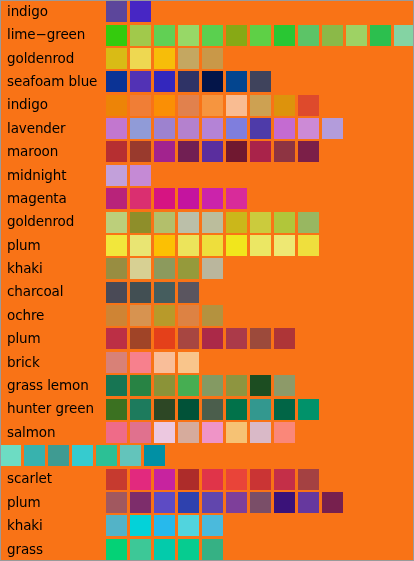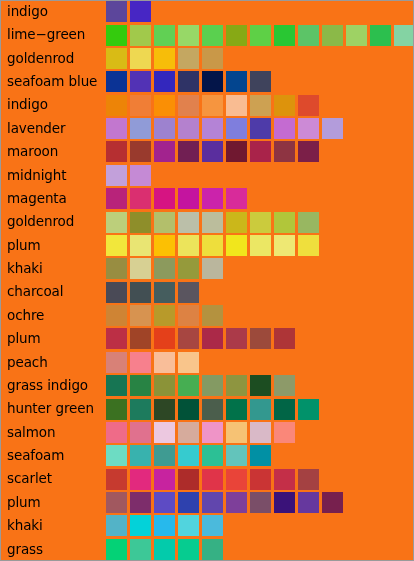"peach" div.row-label { text: peach -> brick }
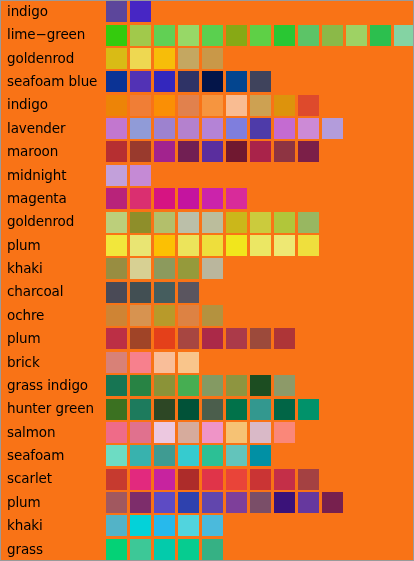"grass indigo" div.row-label { text: indigo -> lemon }
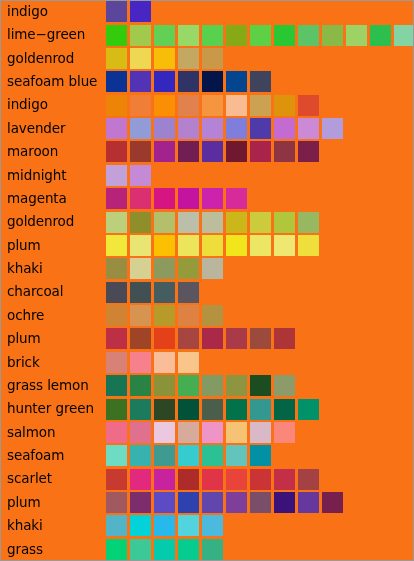"seafoam" div.row-label { html: <div>seafoam</div> -> none }
